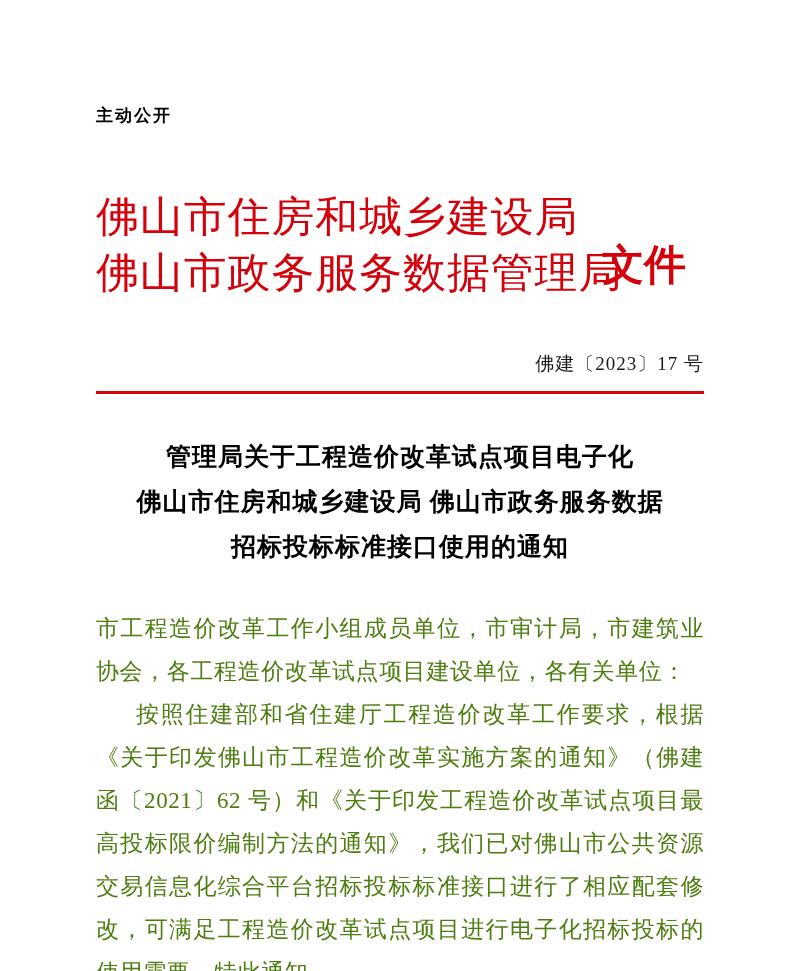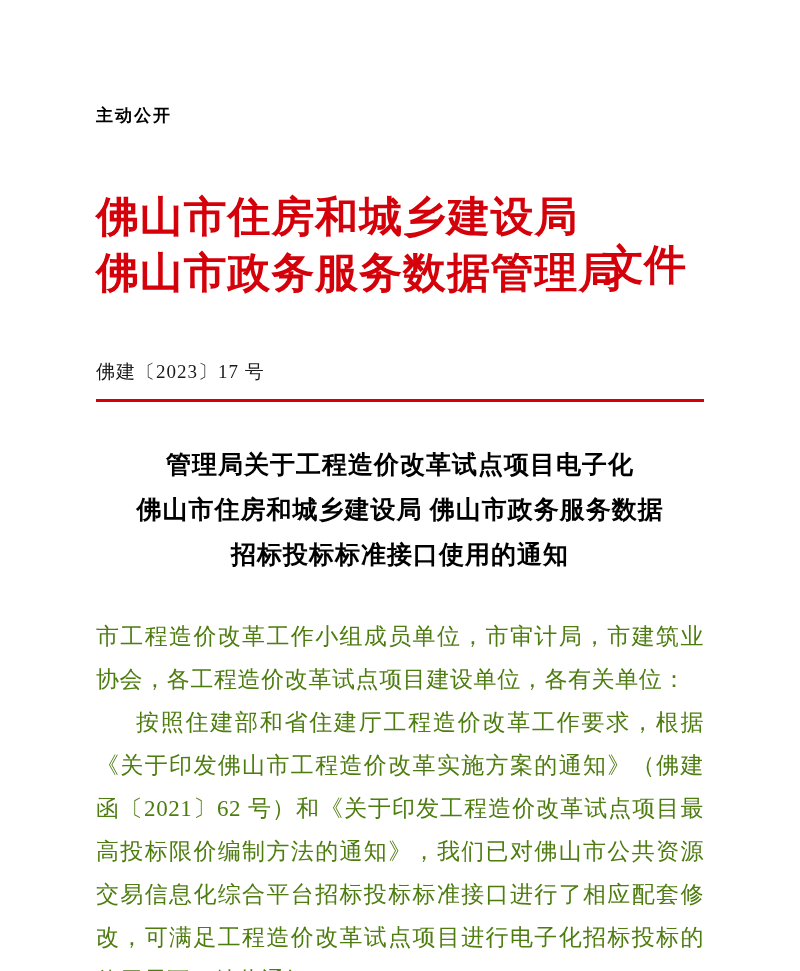"佛山市住房和城乡建设局" .masthead-lines { font-weight: bold -> normal }
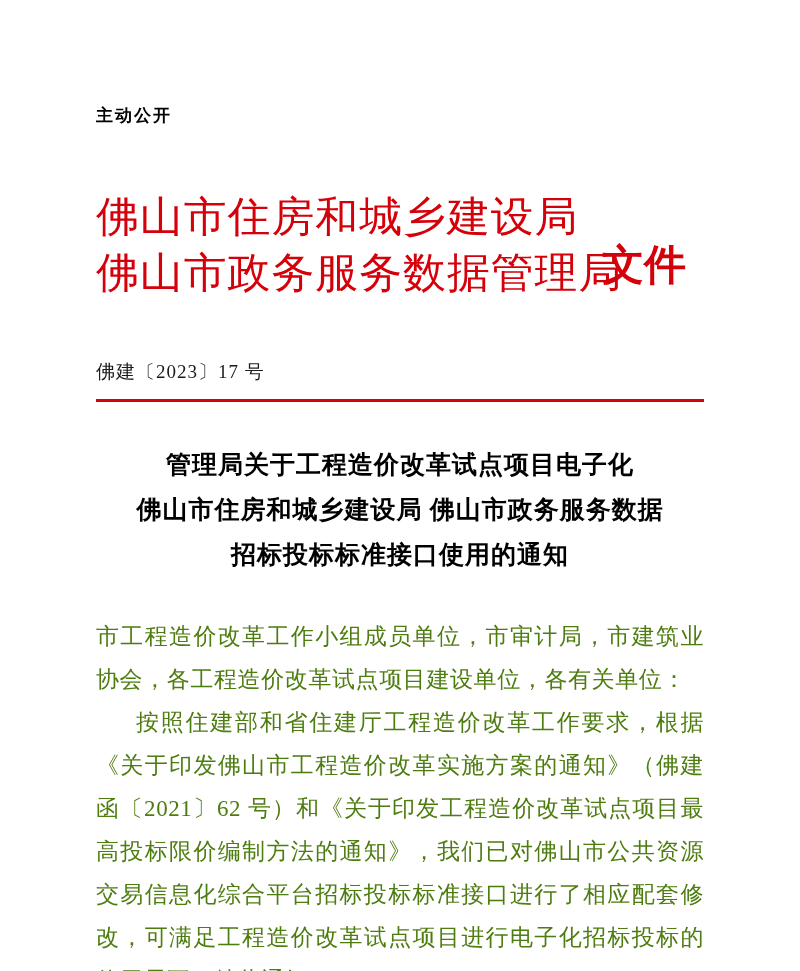"佛建〔2023〕17 号" .doc-number { margin-top: 20px -> 12px; text-align: left -> right }
